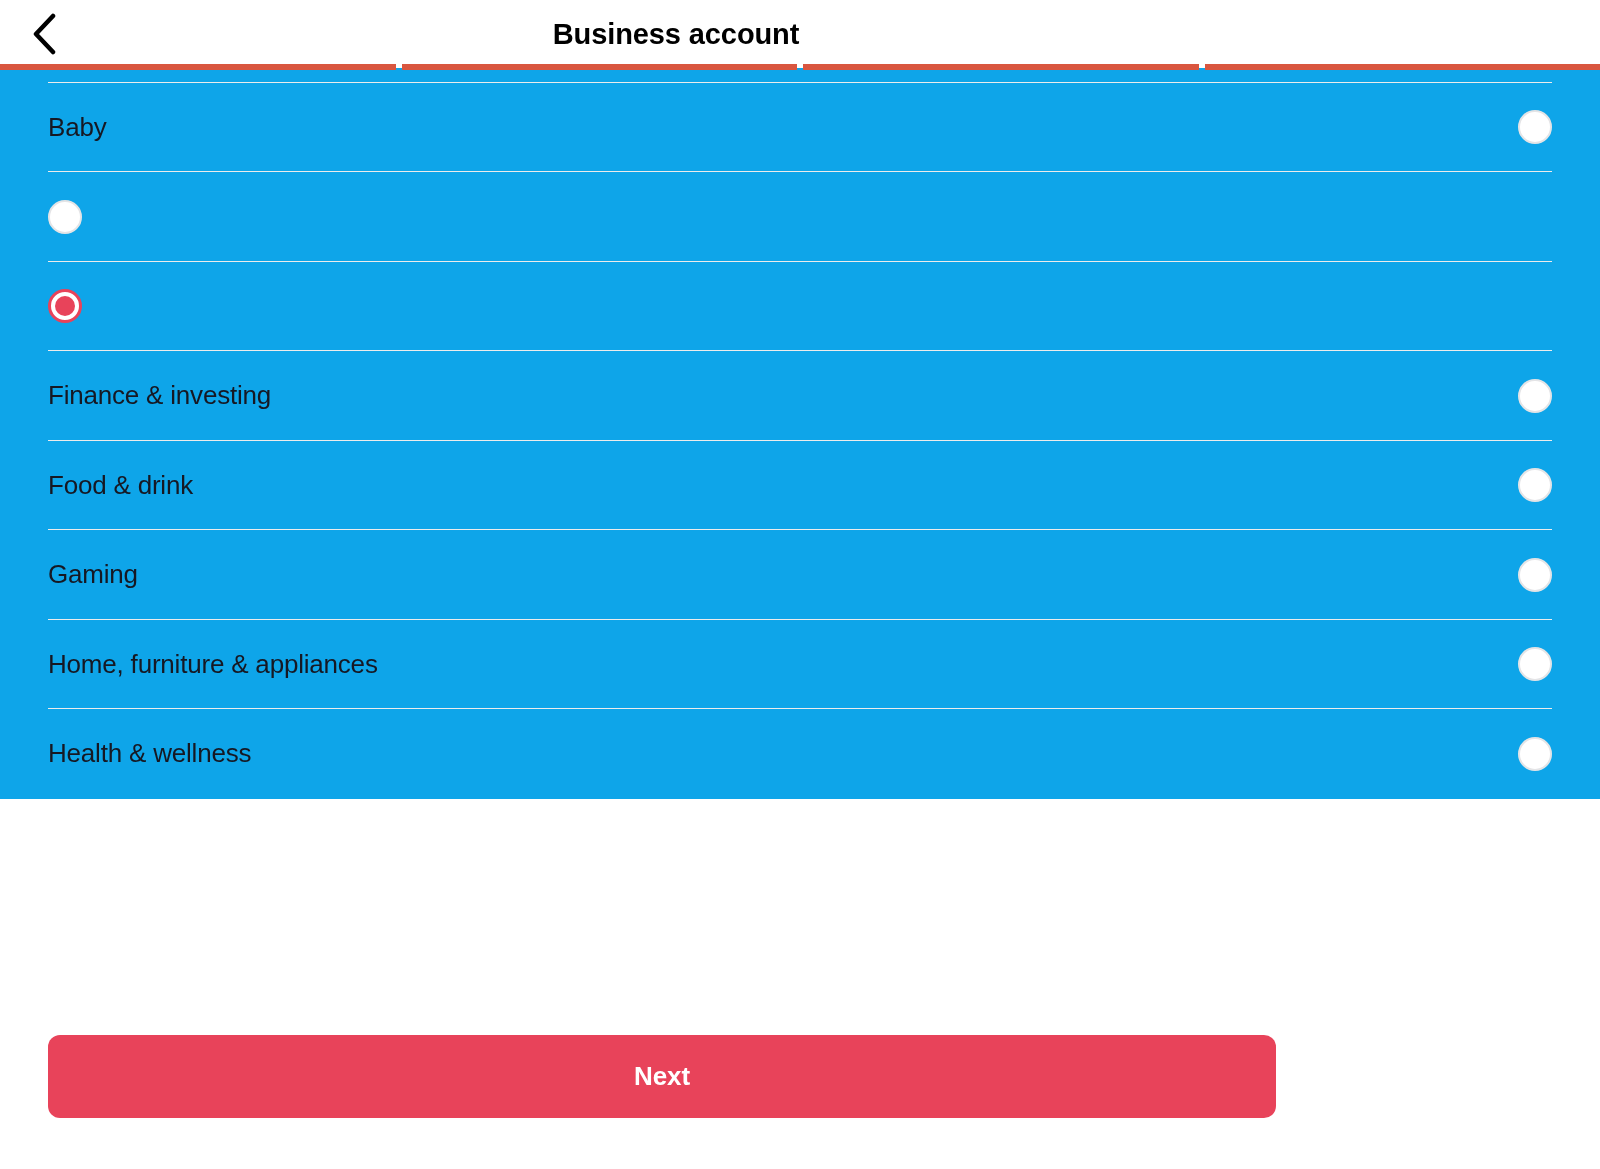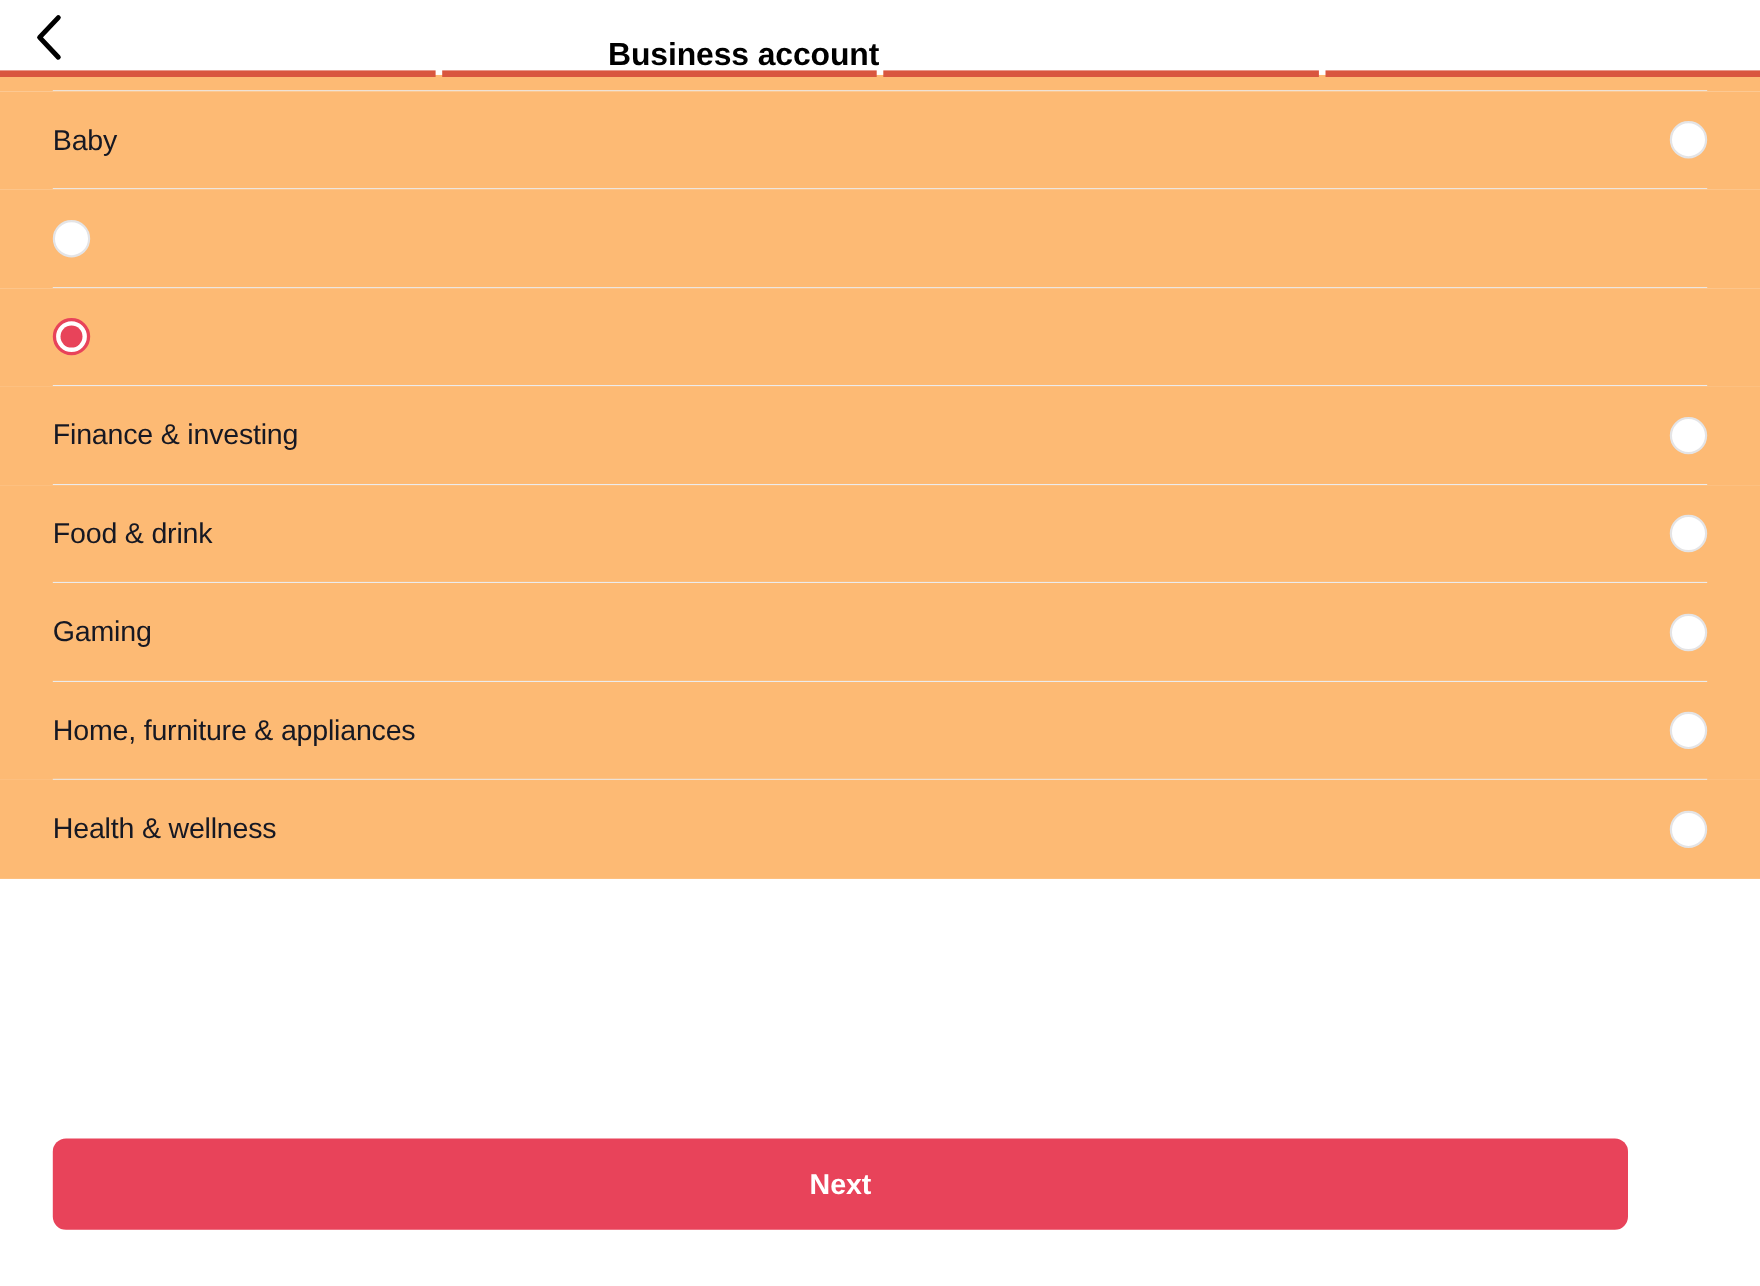"Business account" .header-title { top: 16px -> 0 }
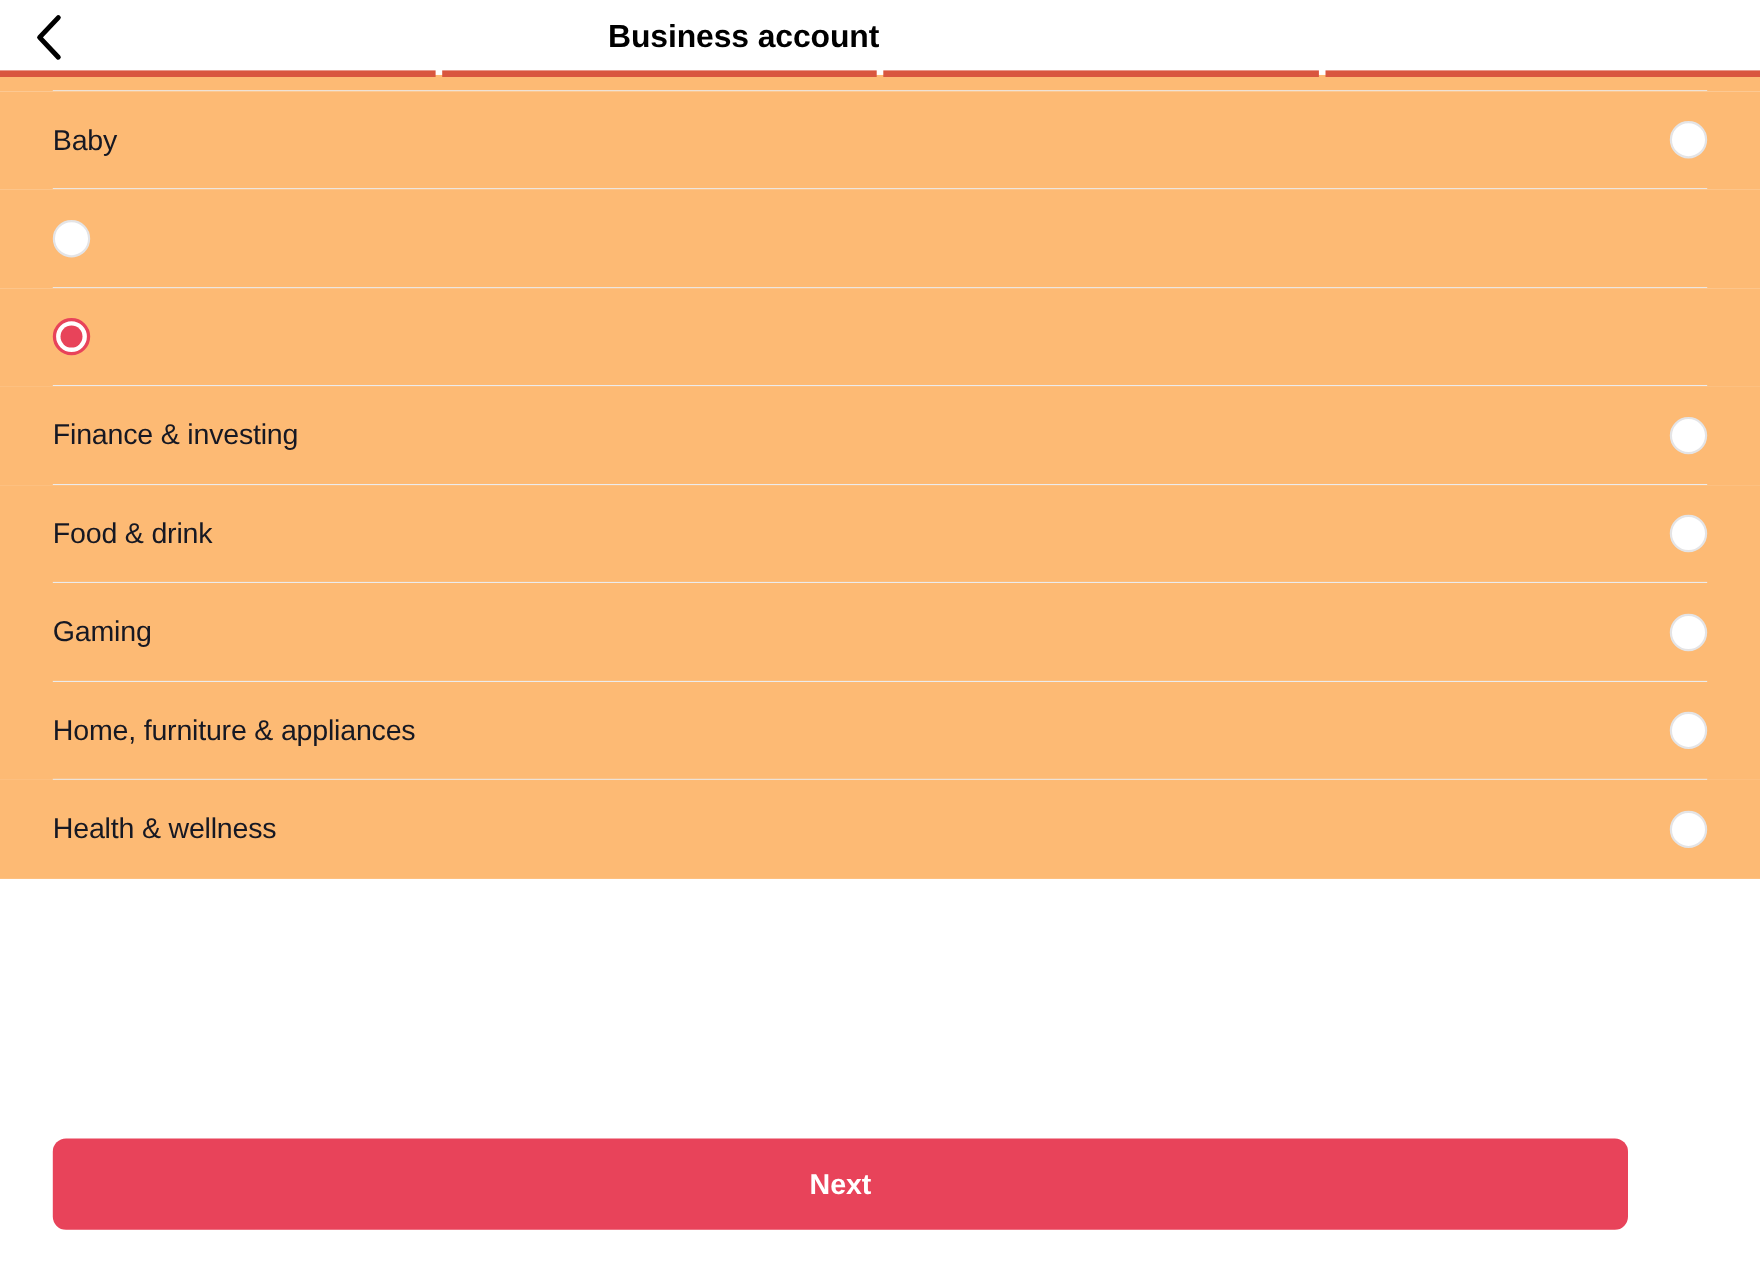"Baby" .row { background: #fdba74 -> #0ea5e9 }
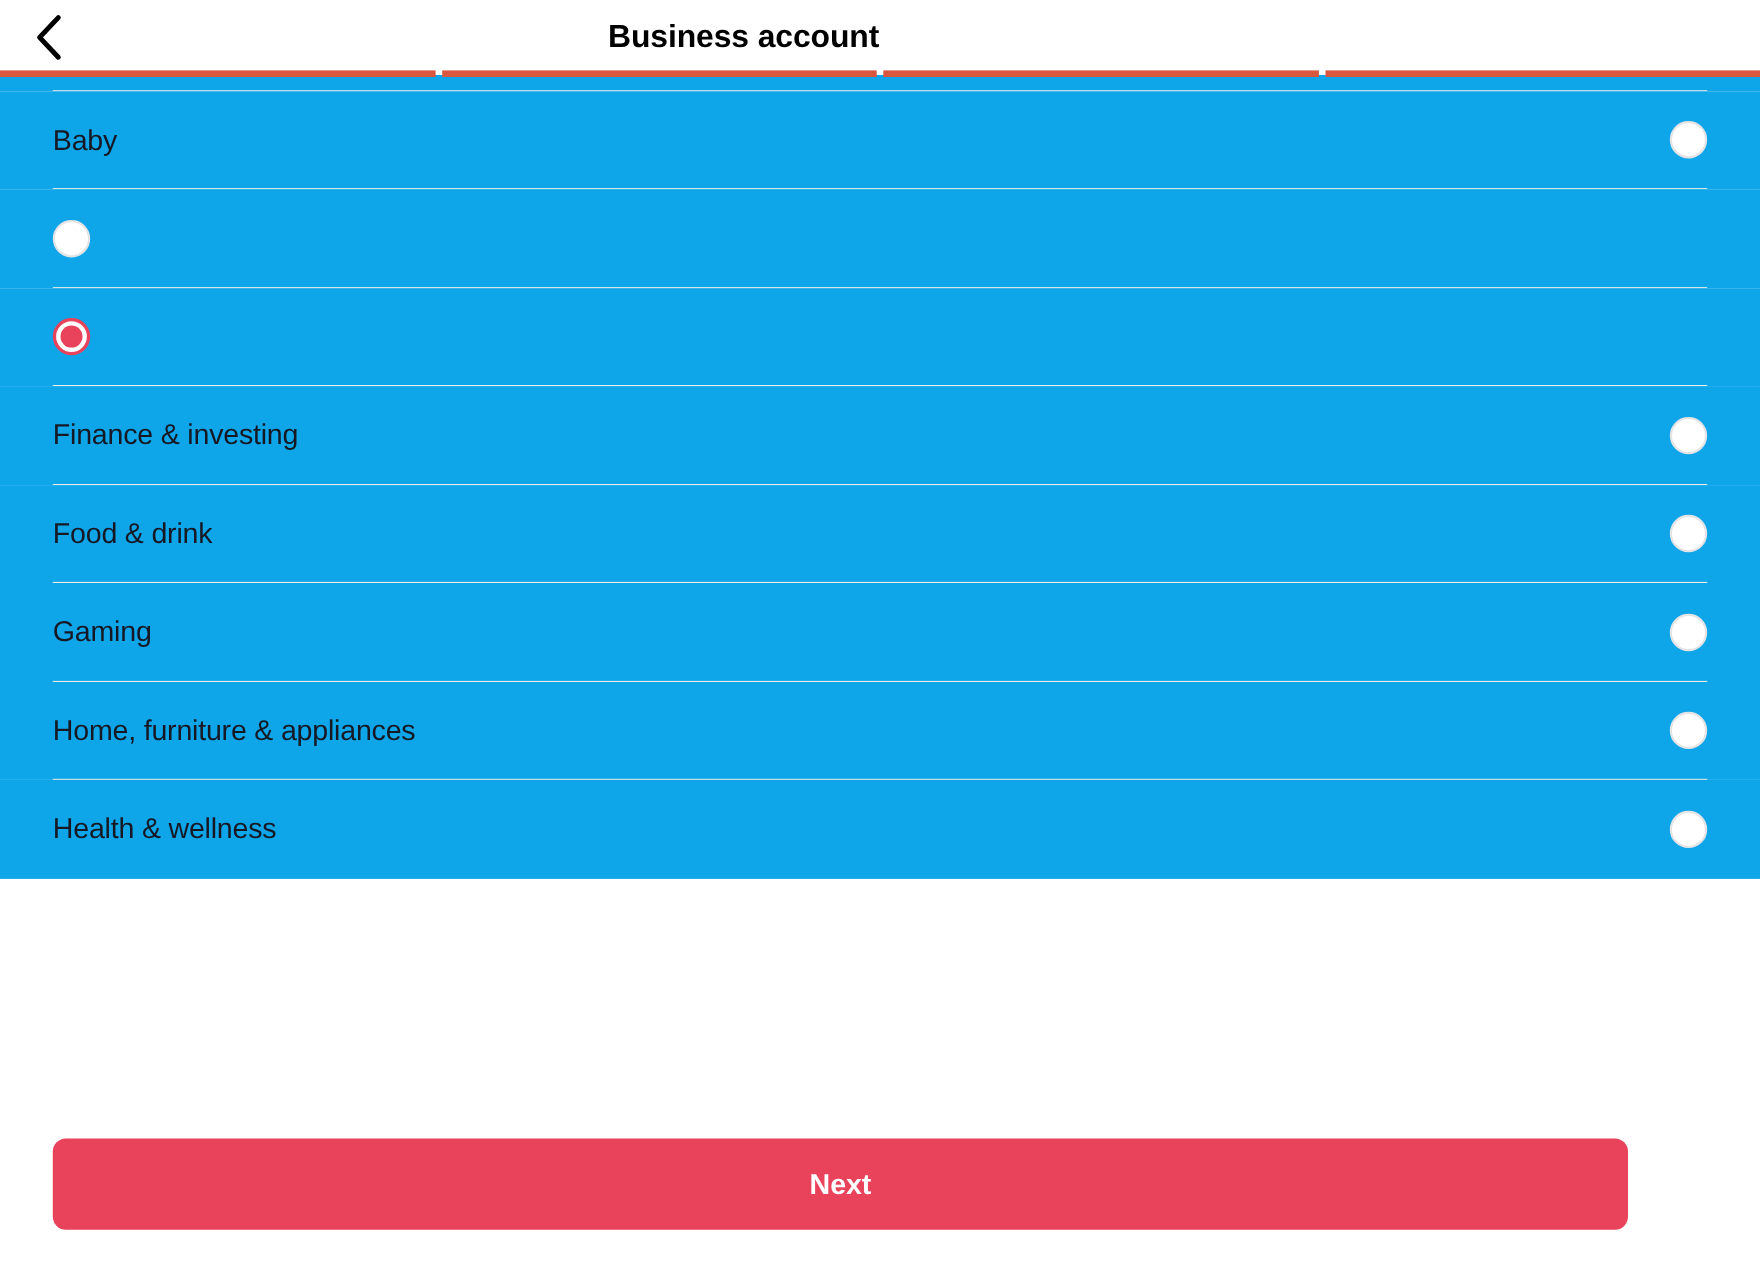"Next" .next-button { width: 1432px -> 1228px }
